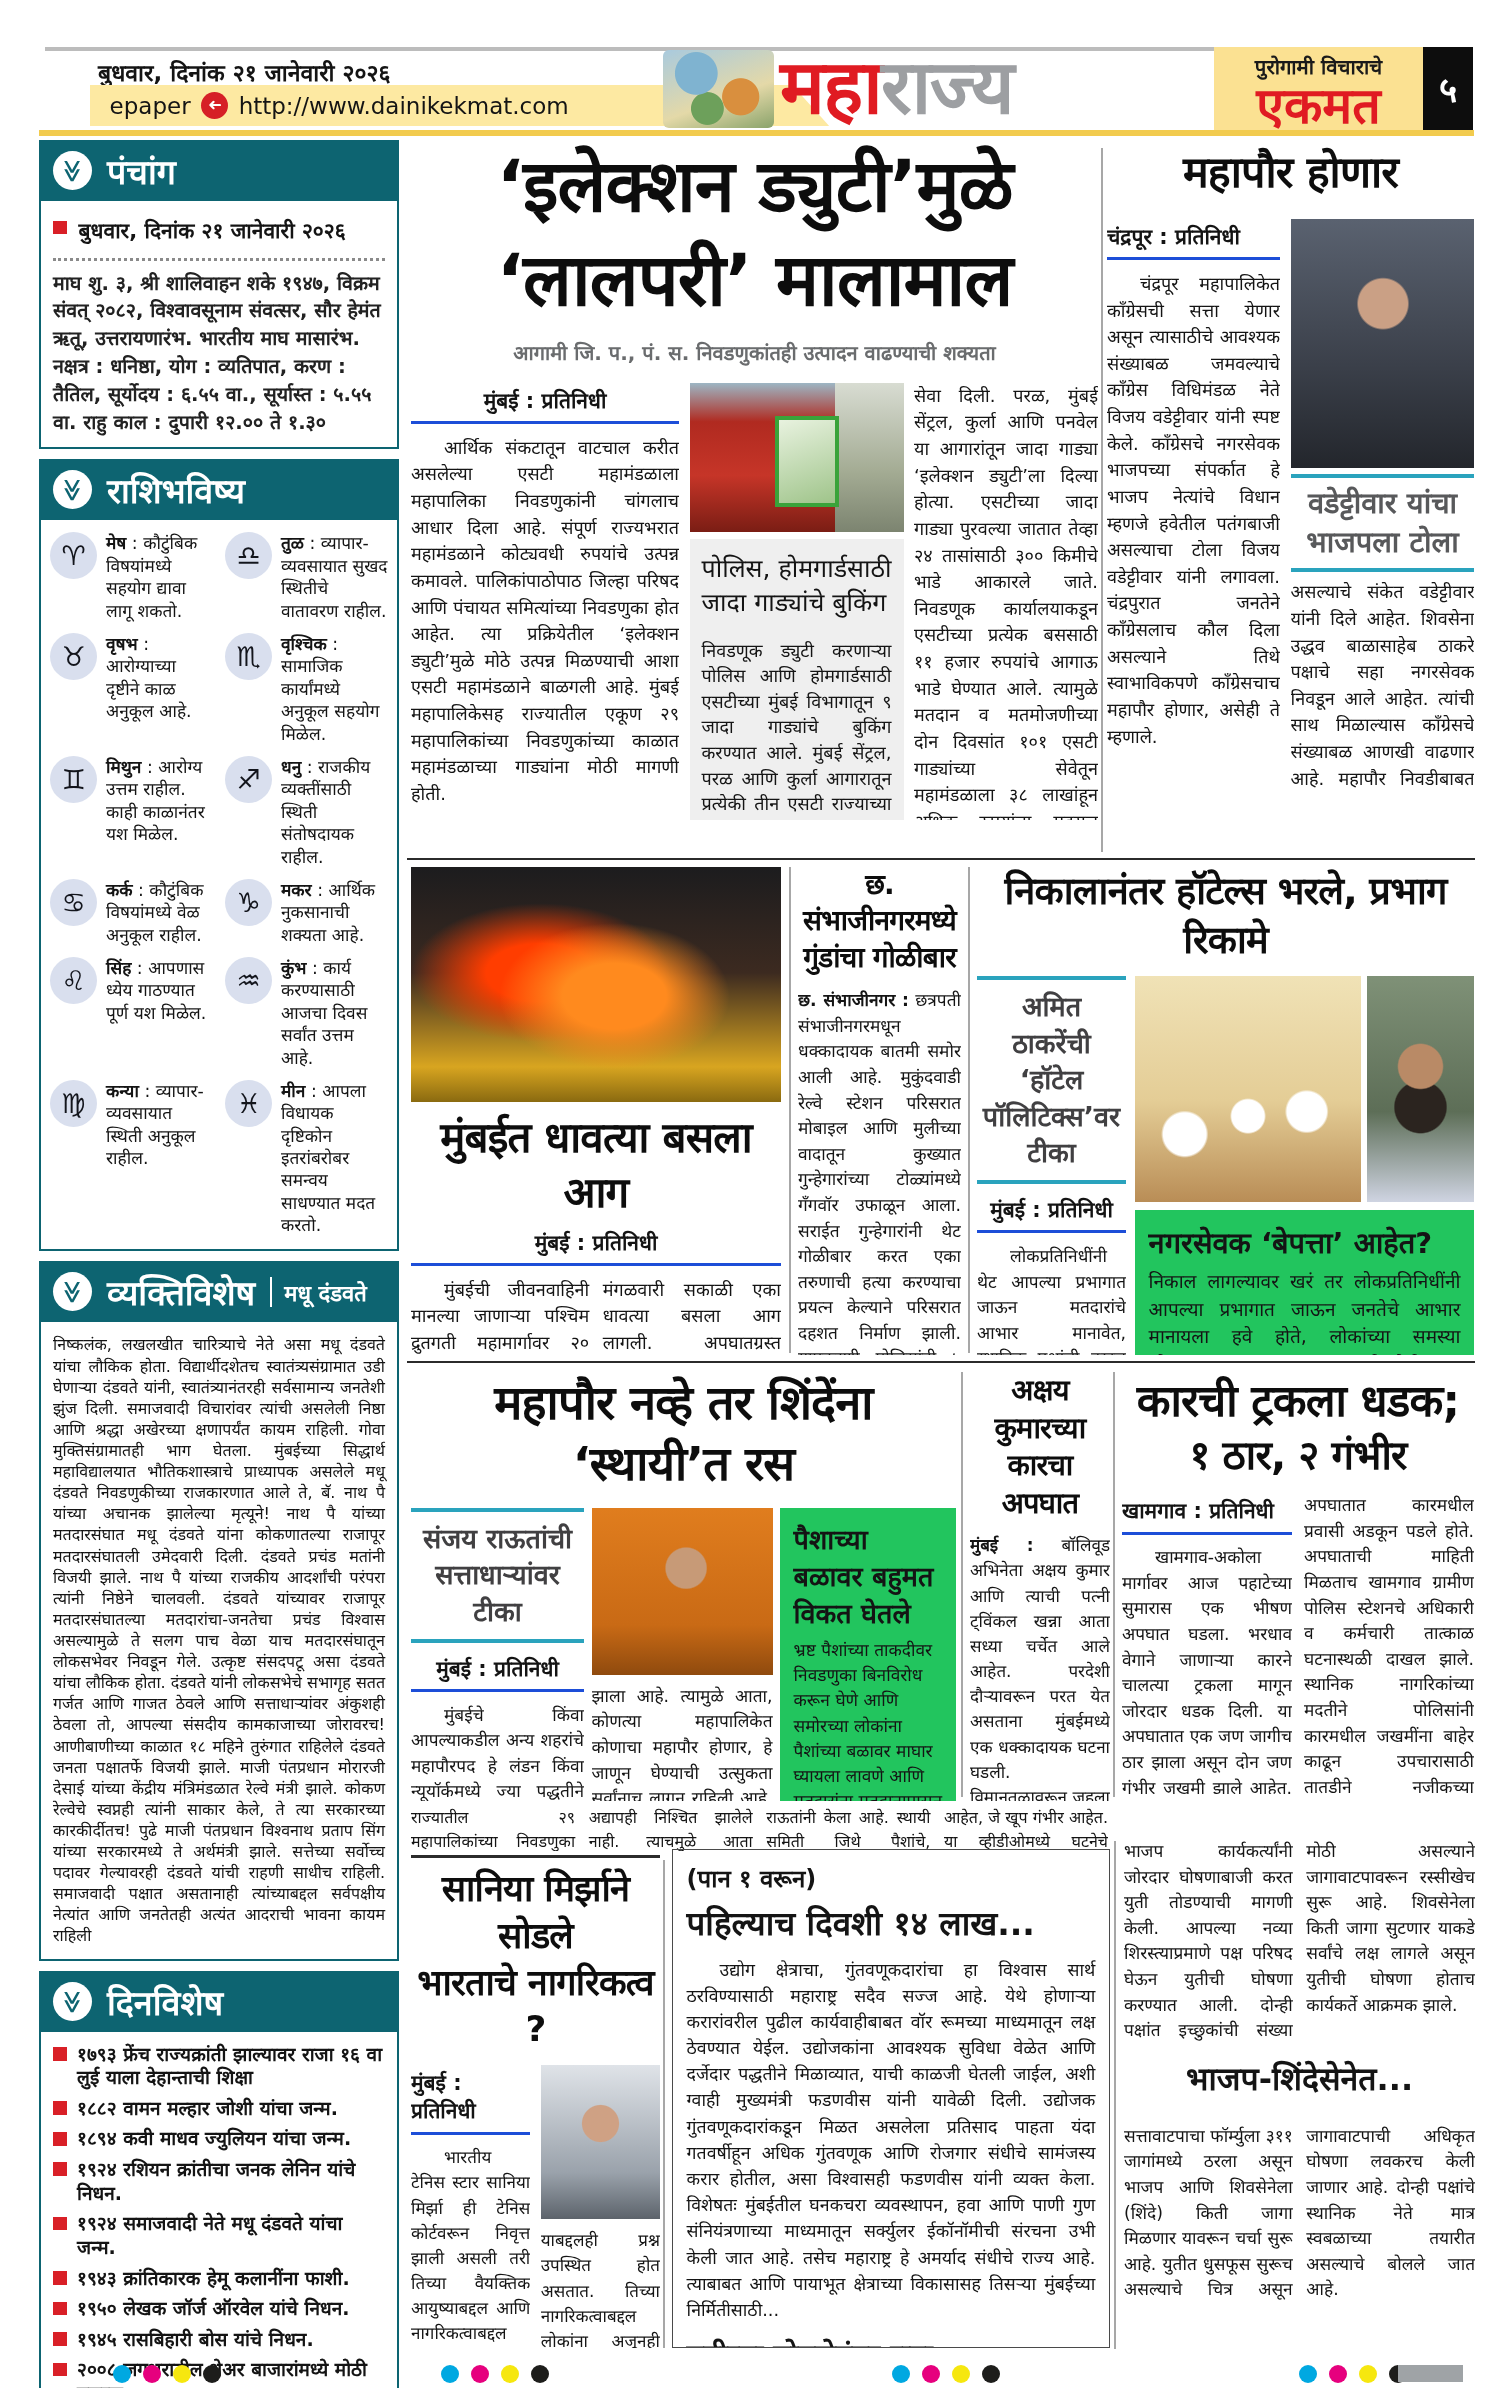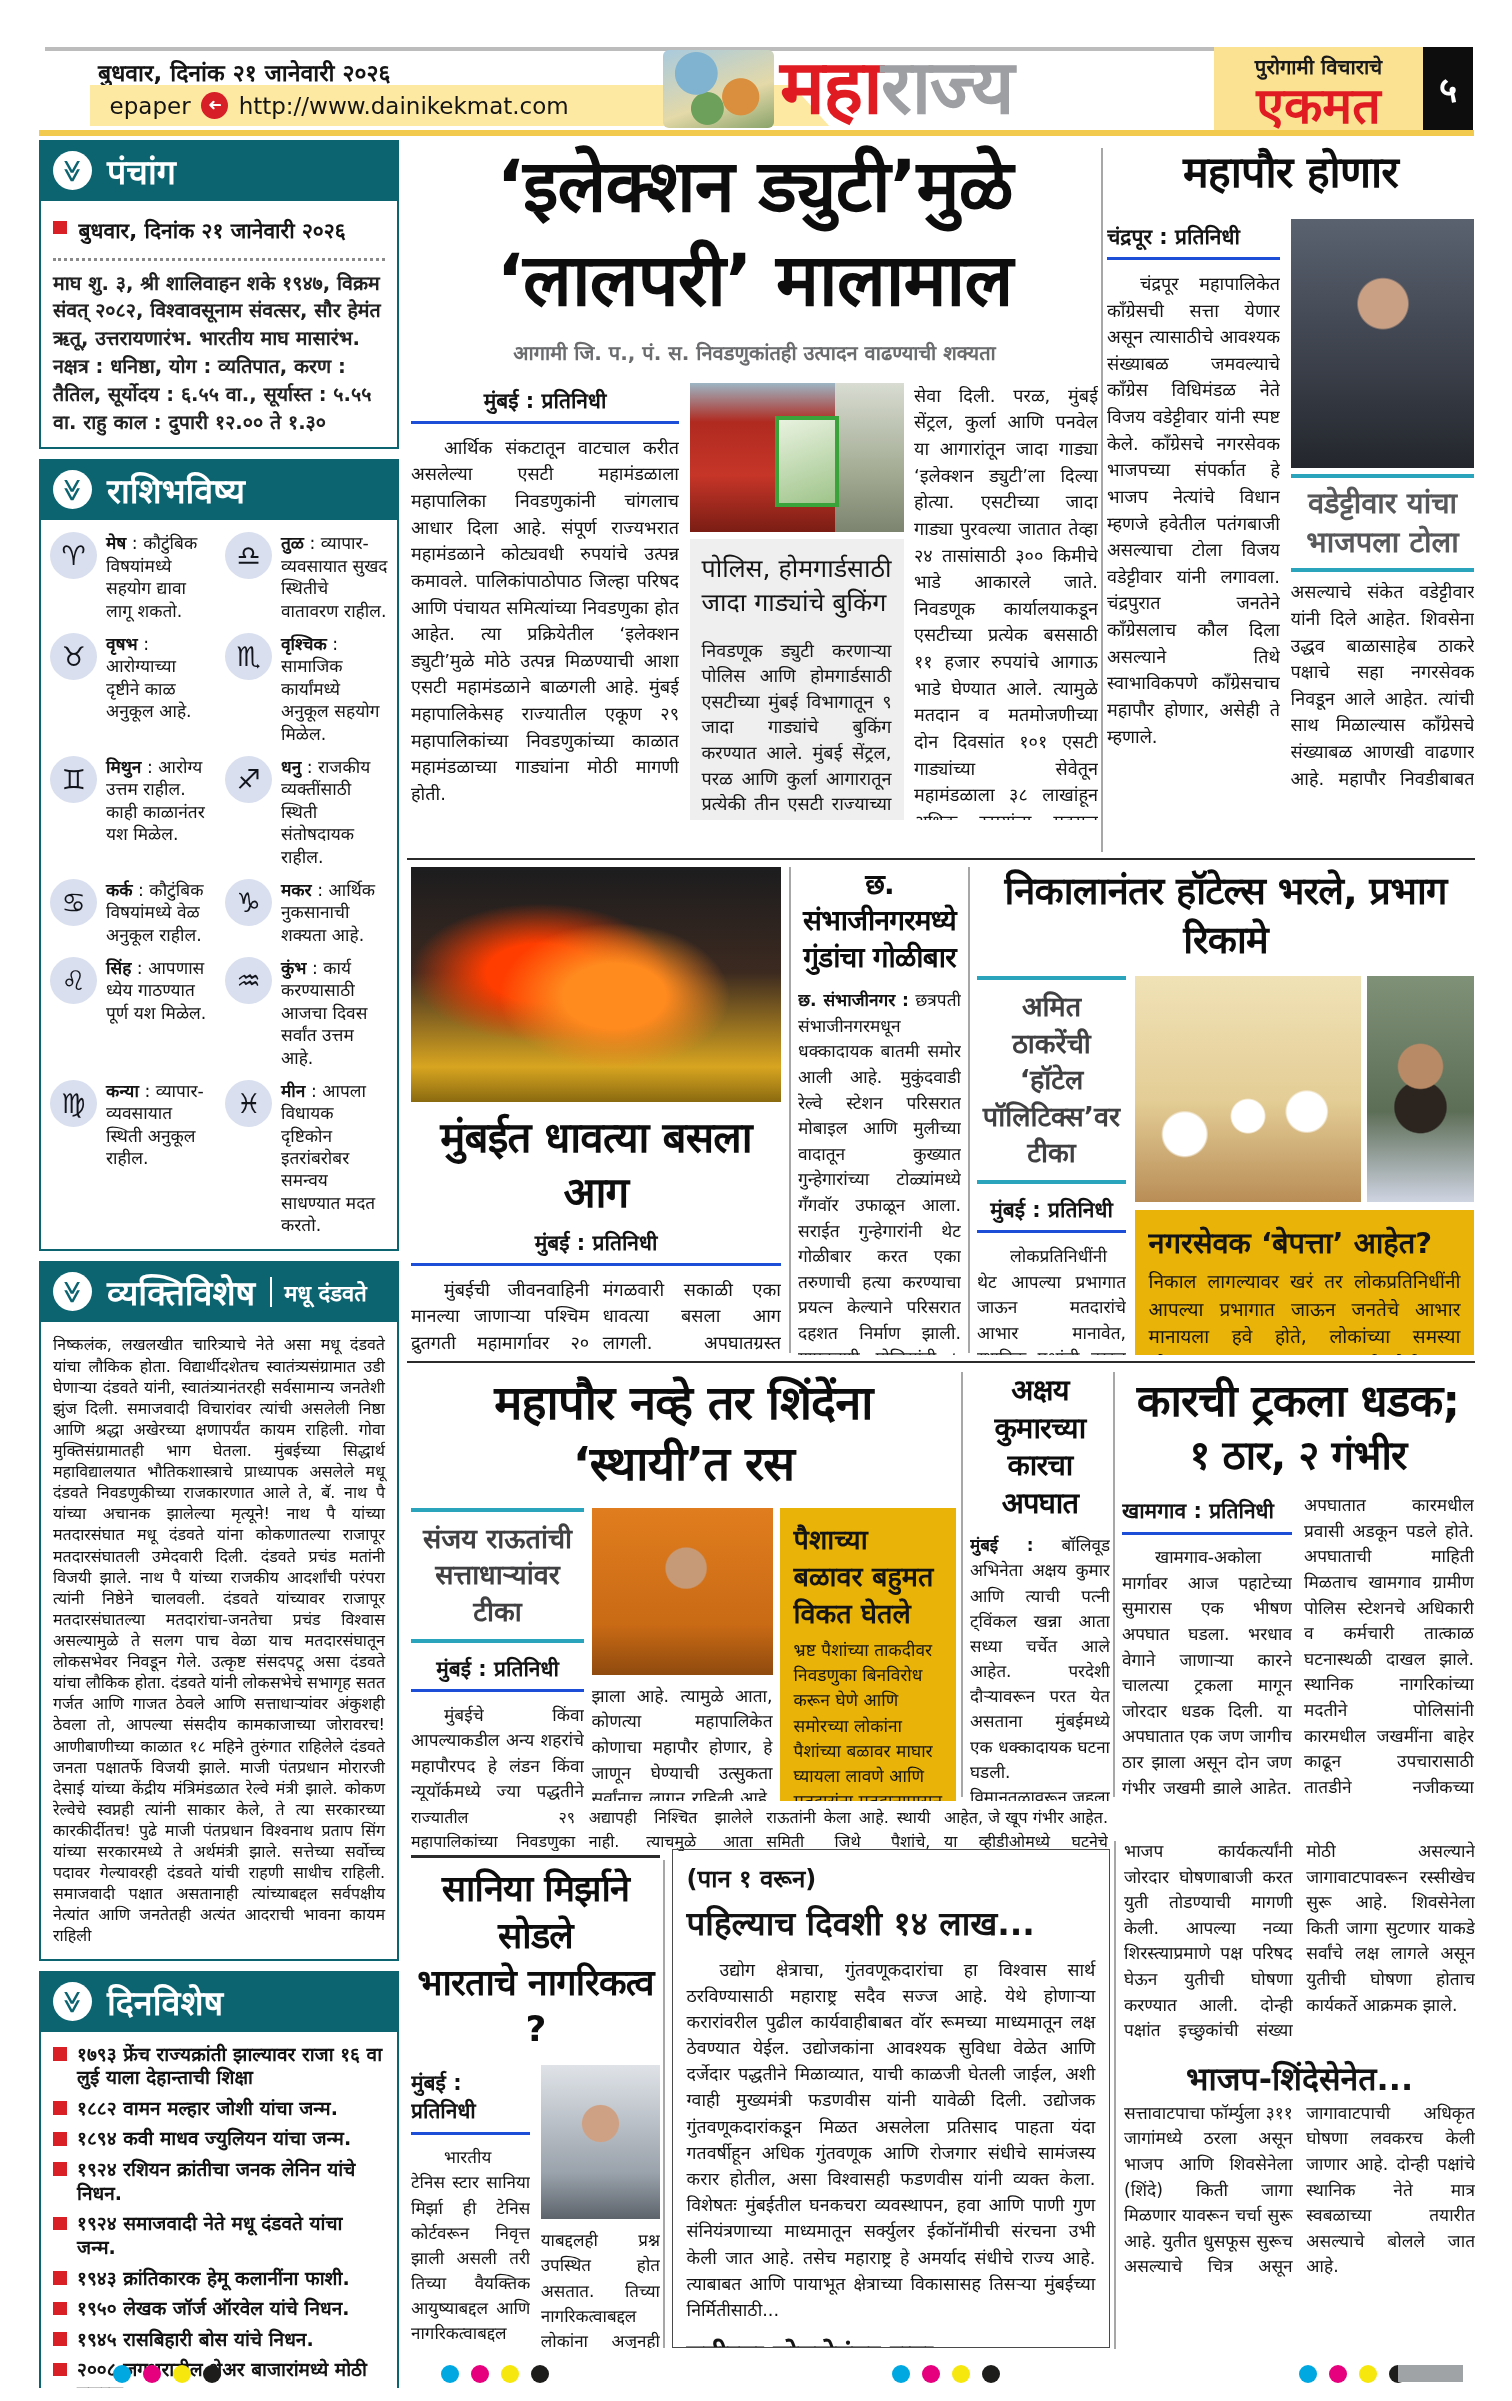"नगरसेवक ‘बेपत्ता’ आहेत?" .graybox { background: #eab308 -> #22c55e }
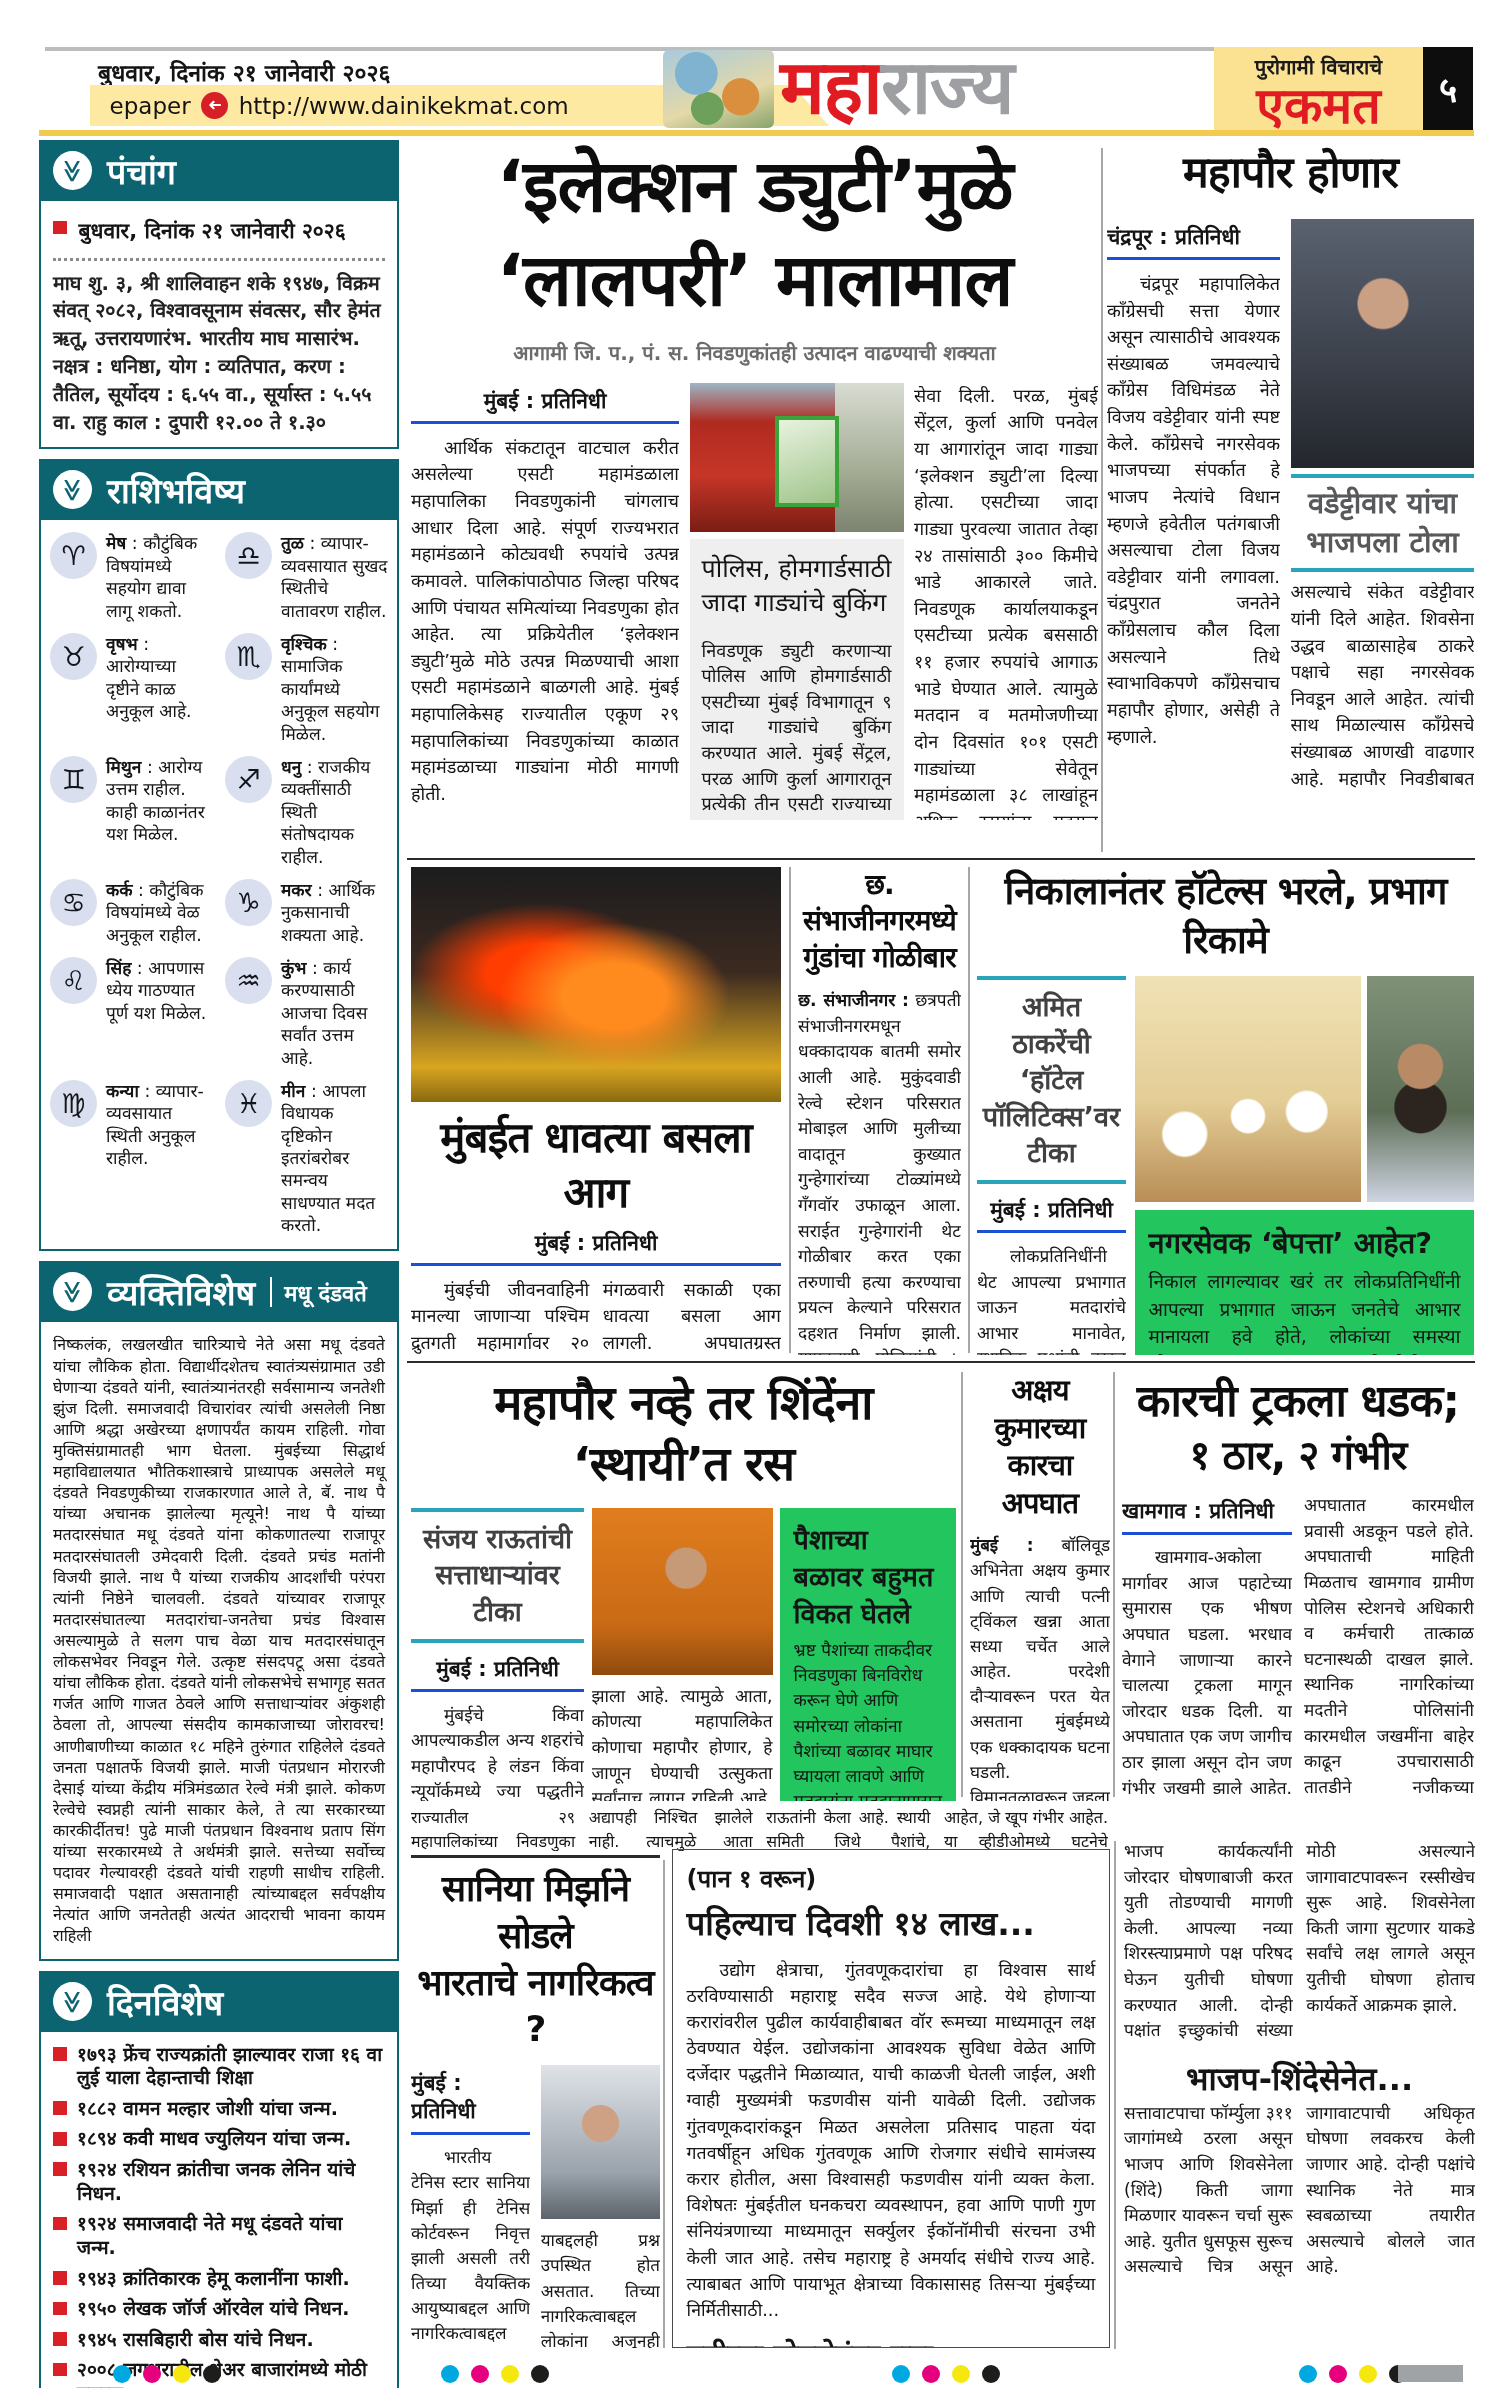"भाजप-शिंदेसेनेत..." div.b { margin: 12px 0 2px -> 12px 0 25px }
